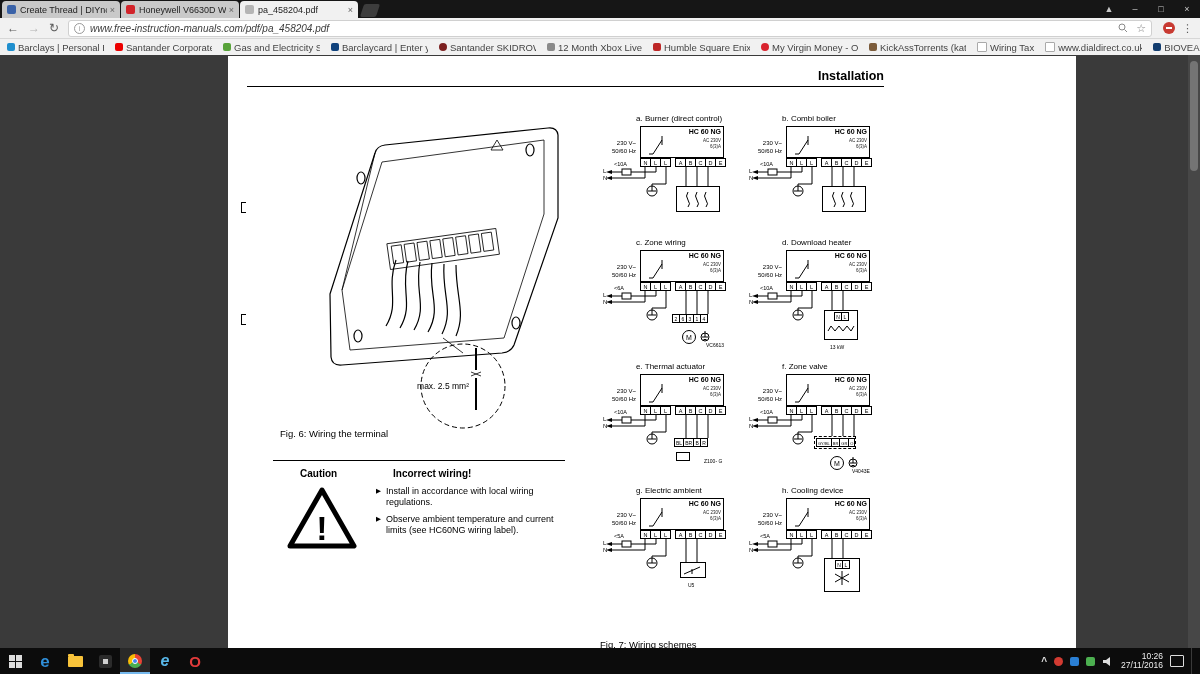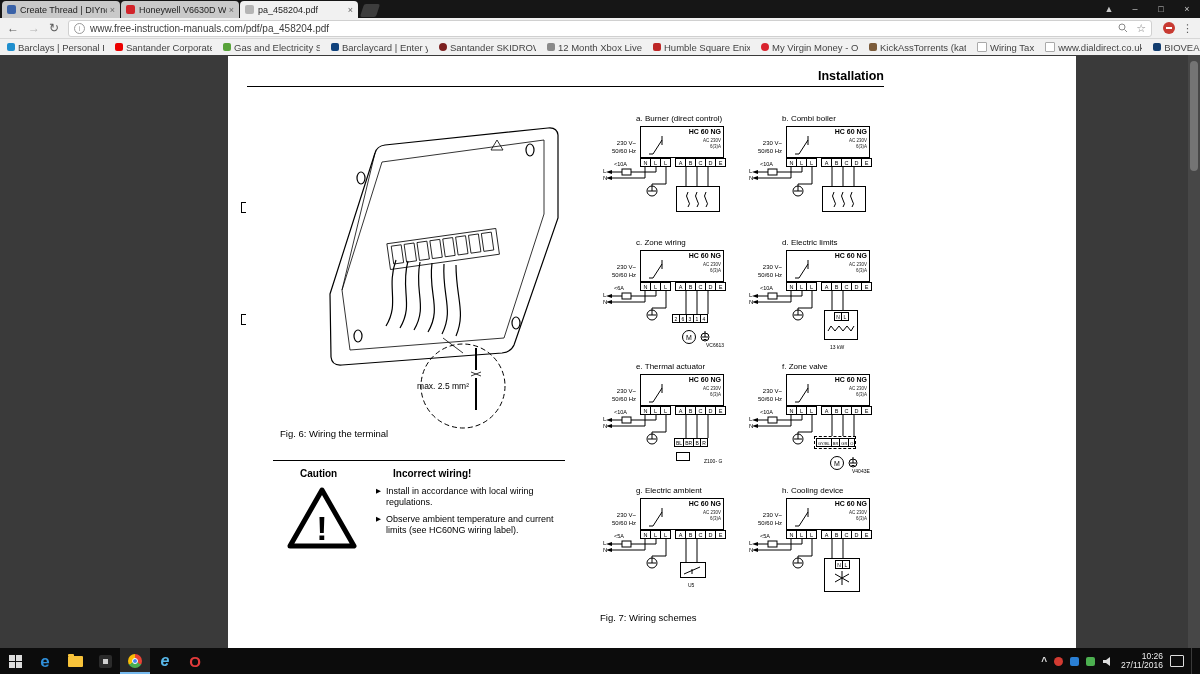"www.free-instruction-manuals.com/pdf/pa_" .url-text { font-style: none -> italic }
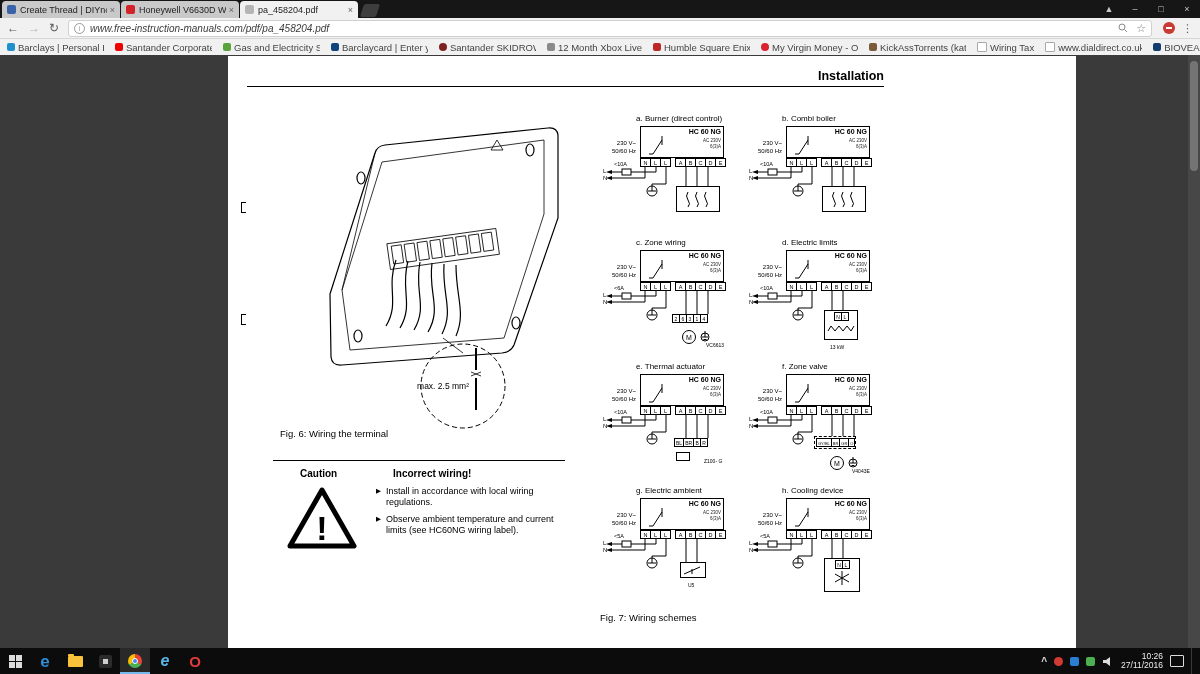"d. Electric limits" div.dg-title { text: Electric limits -> Download heater }
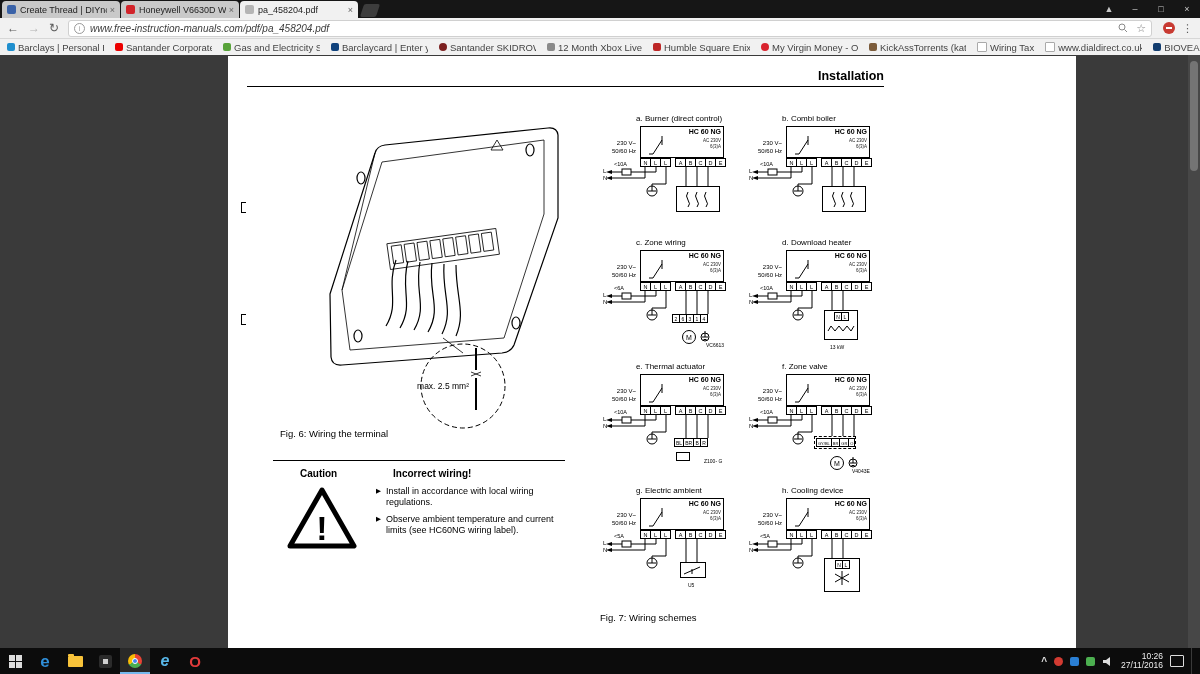"Fig. 7: Wiring schemes" div.fig7-cap { top: 556px -> 583px }
